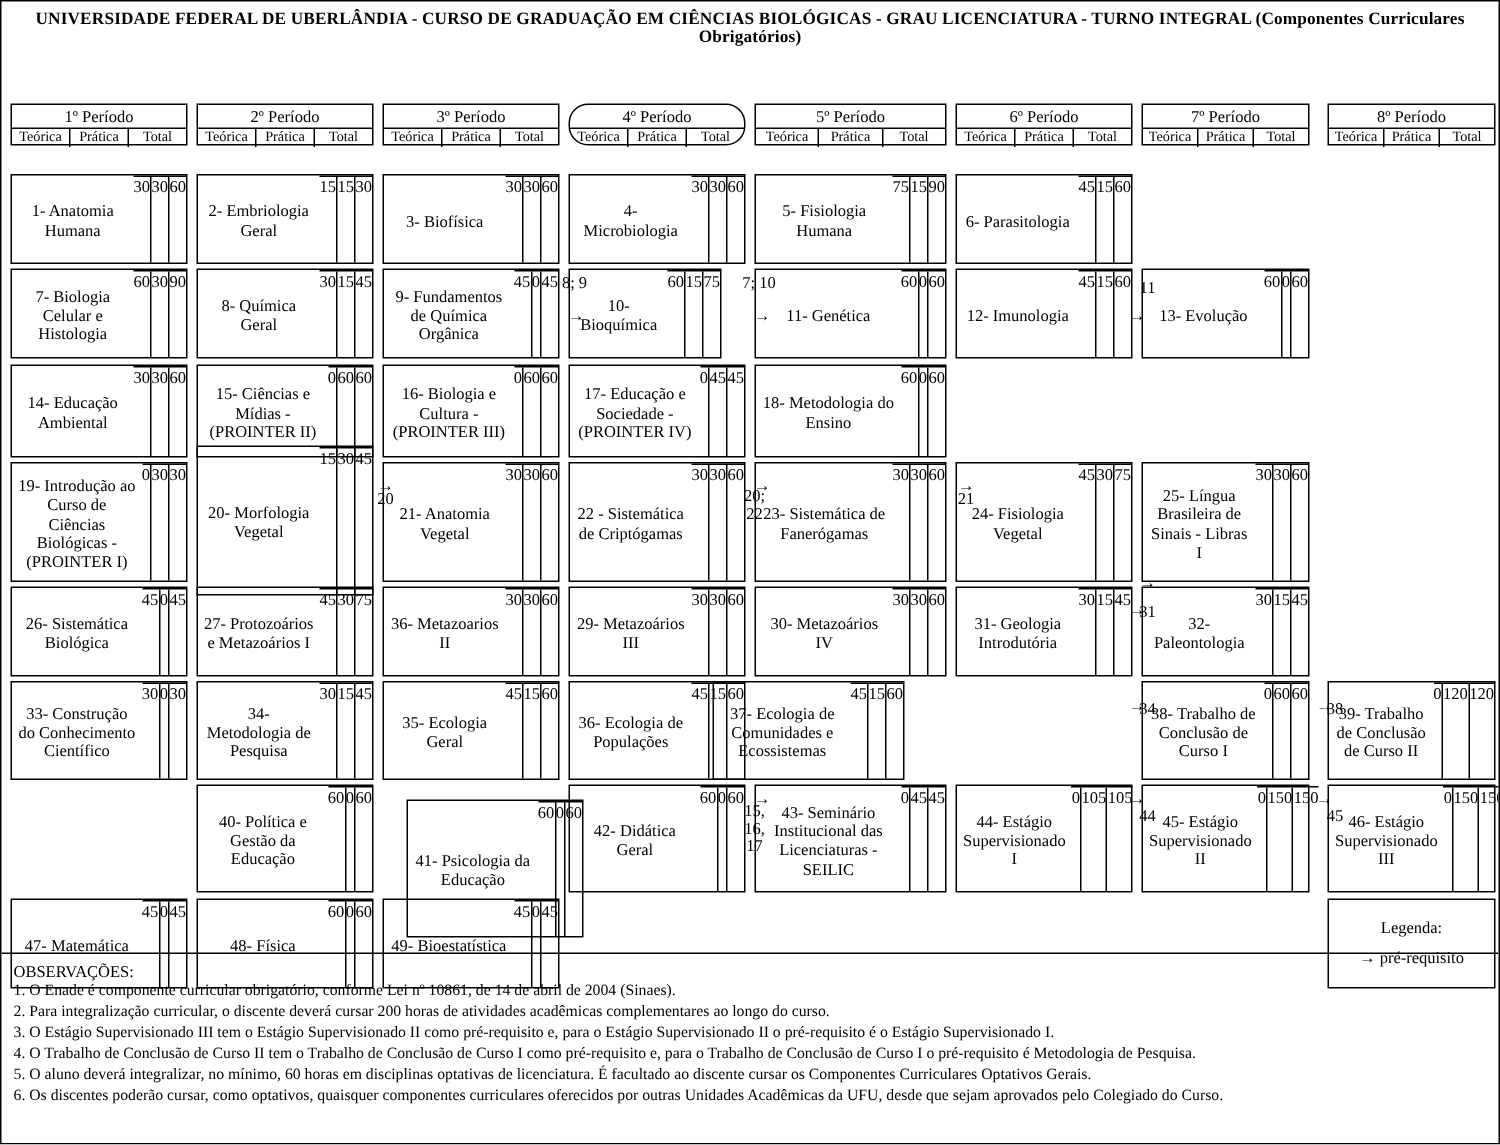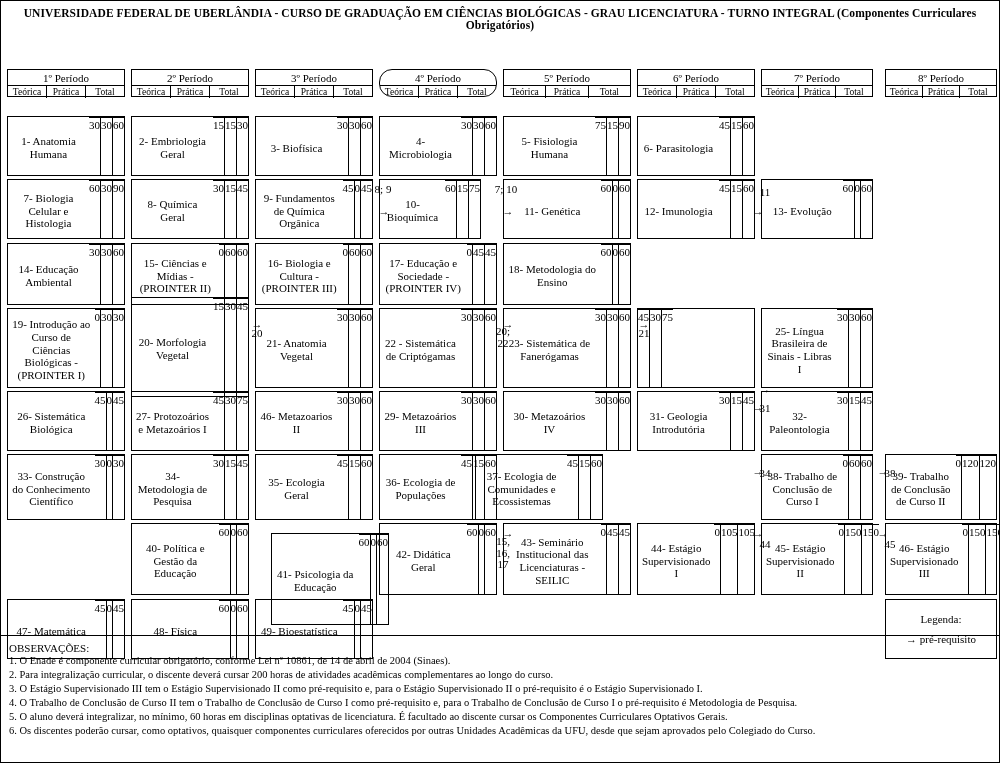"24- Fisiologia Vegetal" div.name { html: none -> <div>24- Fisiologia Vegetal</div> }
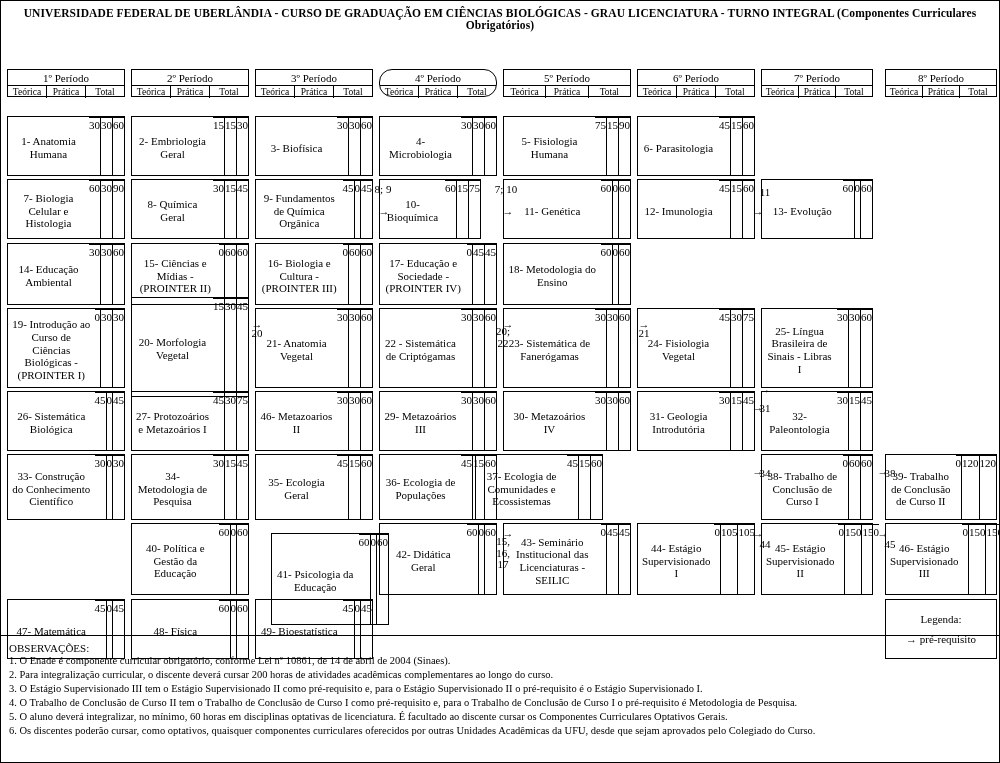"46- Metazoarios II" div.name { text: 46- -> 36- }
